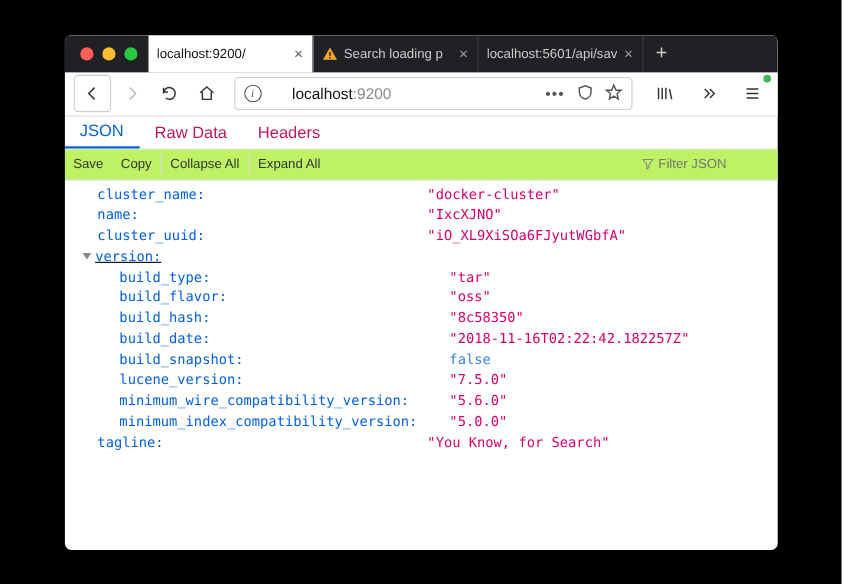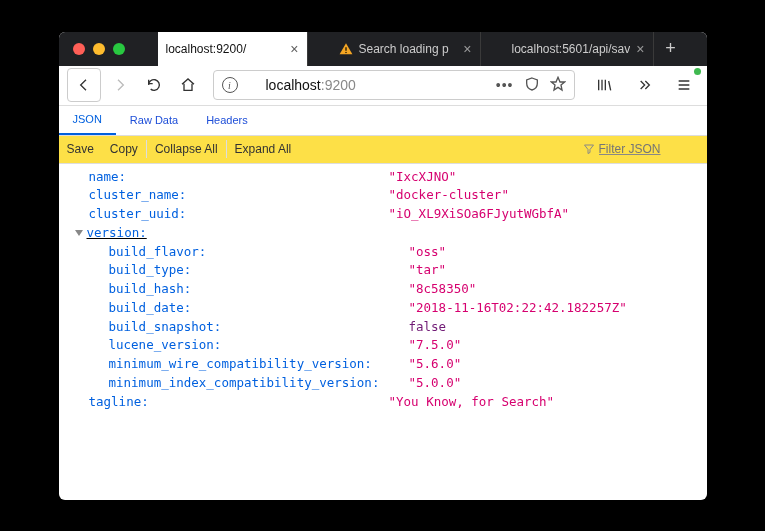"localhost:9200/" .tab { margin-left: 23px -> none }
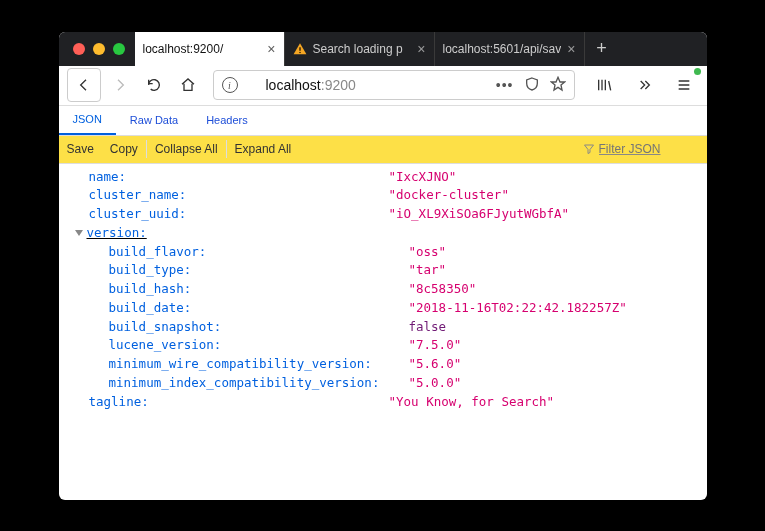"JSON" .sub-tabs { font-size: 11px -> 15px }
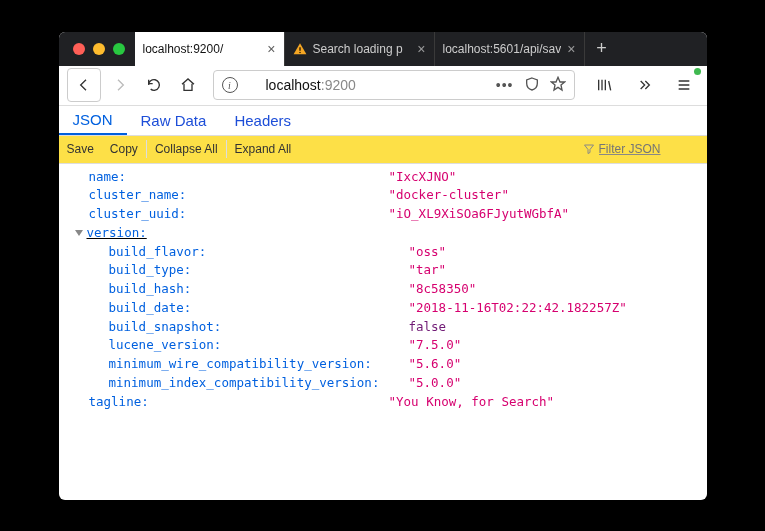"Raw Data" .sub-tab { color: #1d4ed8 -> #be185d }
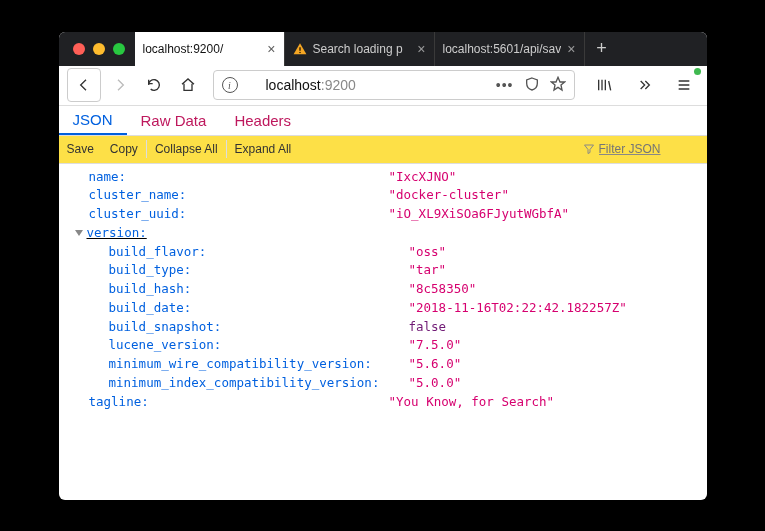"Save" .toolbar { background: #fde047 -> #bef264 }
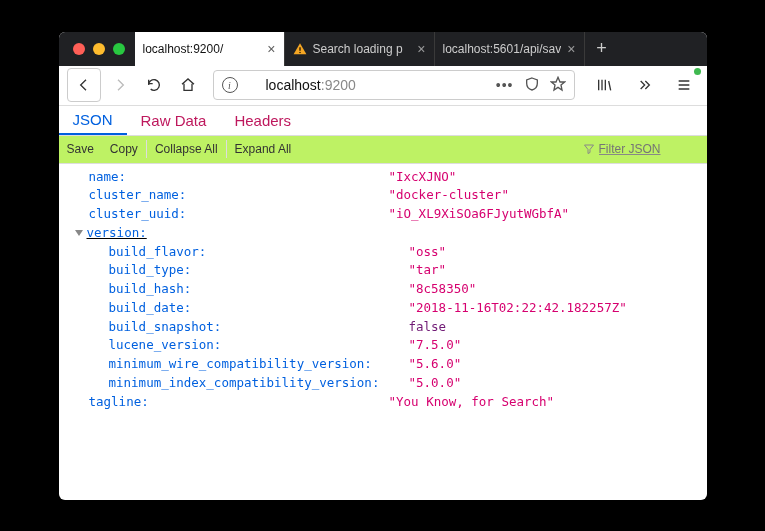"Filter JSON" .filter-wrap { text-decoration: underline -> none }
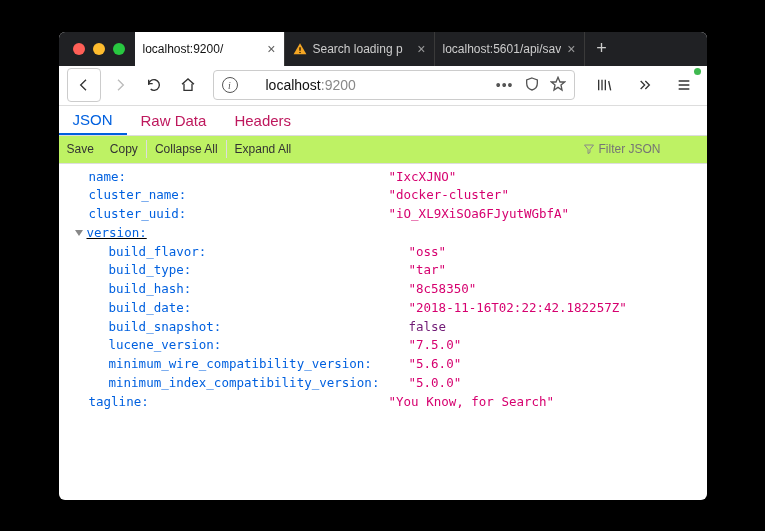"name:" div.row { order: before "cluster_name:" -> after "cluster_name:" }
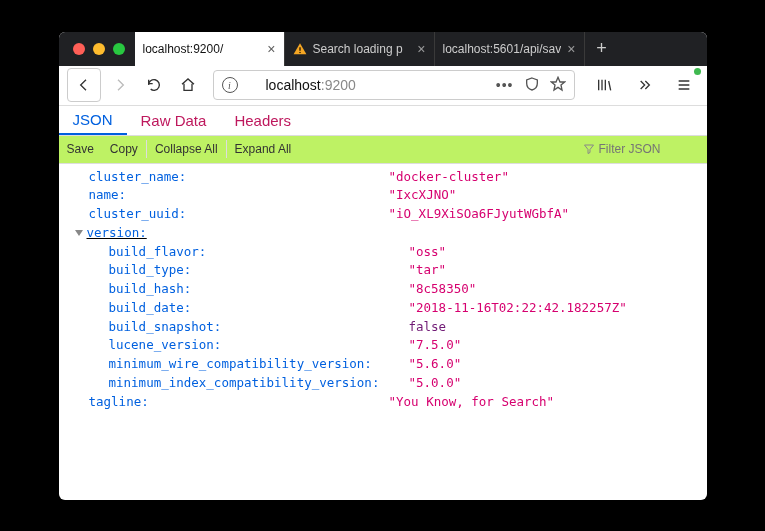"build_flavor:" div.row { order: before "build_type:" -> after "build_type:" }
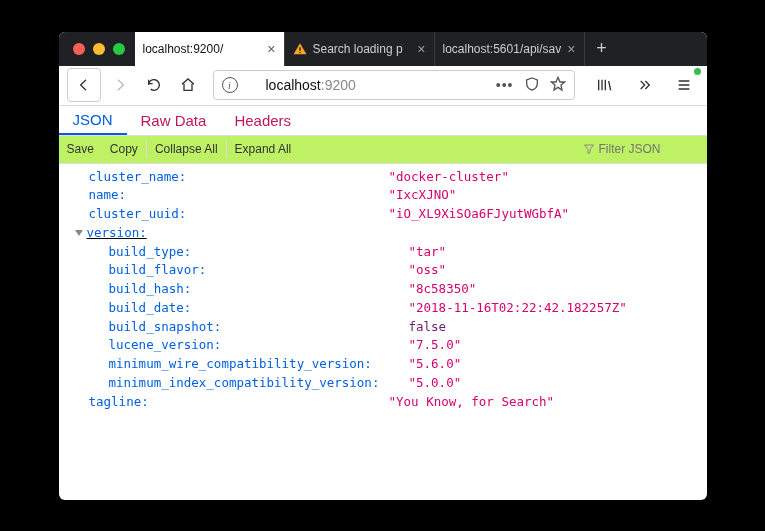"false" .bool { color: #701a75 -> #3b82f6 }
